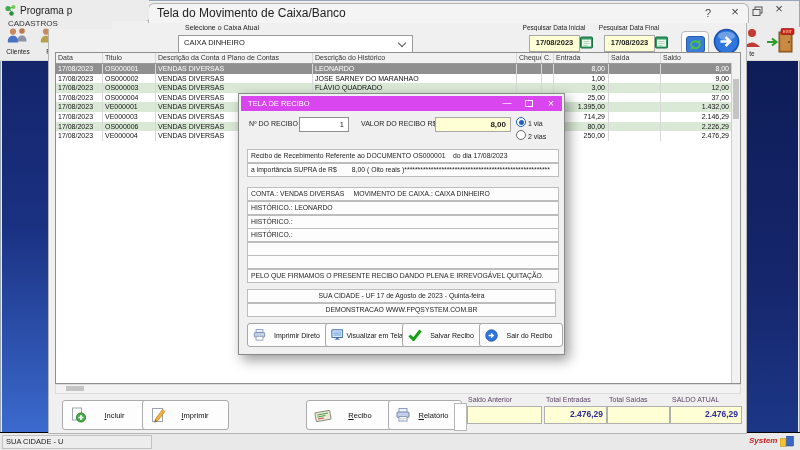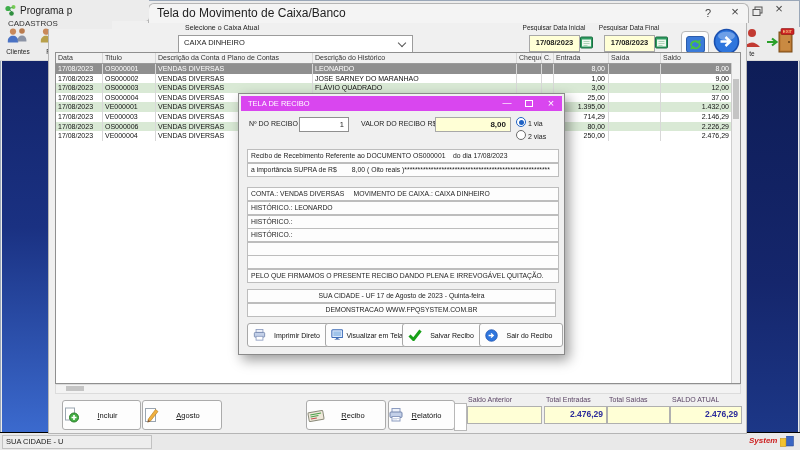"Incluir" .abtn { padding-left: none -> 7px }
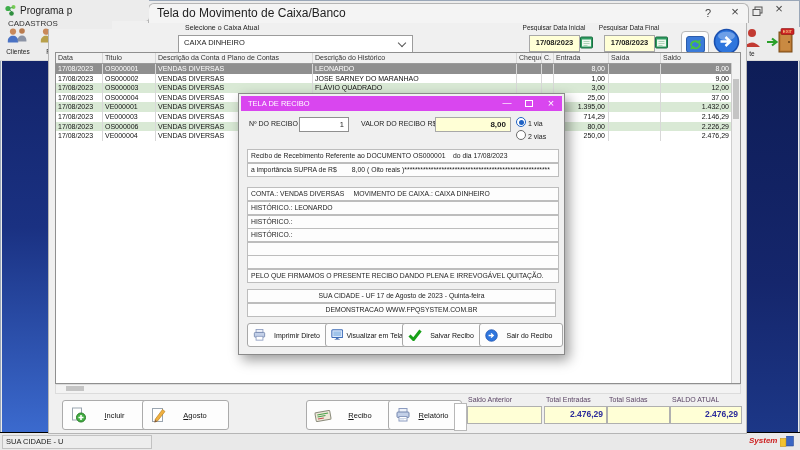"Agosto" span.lbl { text: Agosto -> Imprimir }
